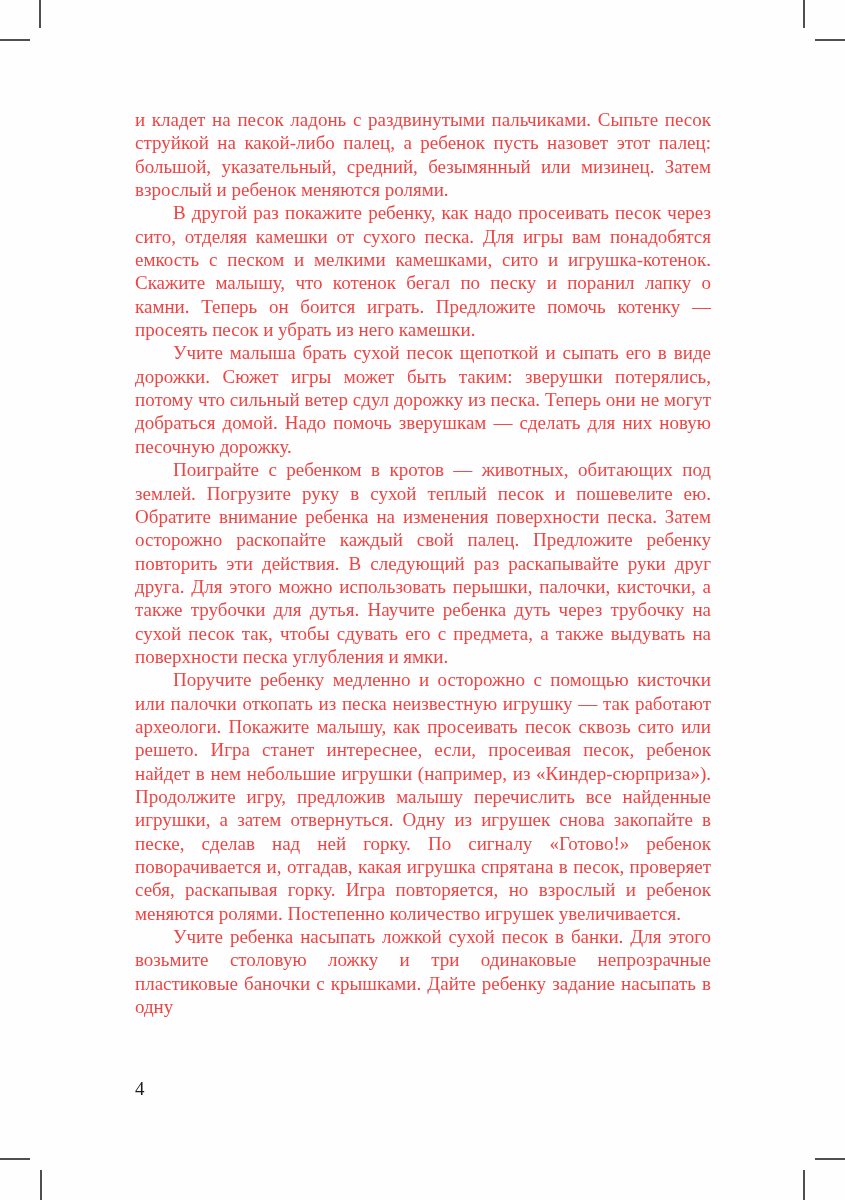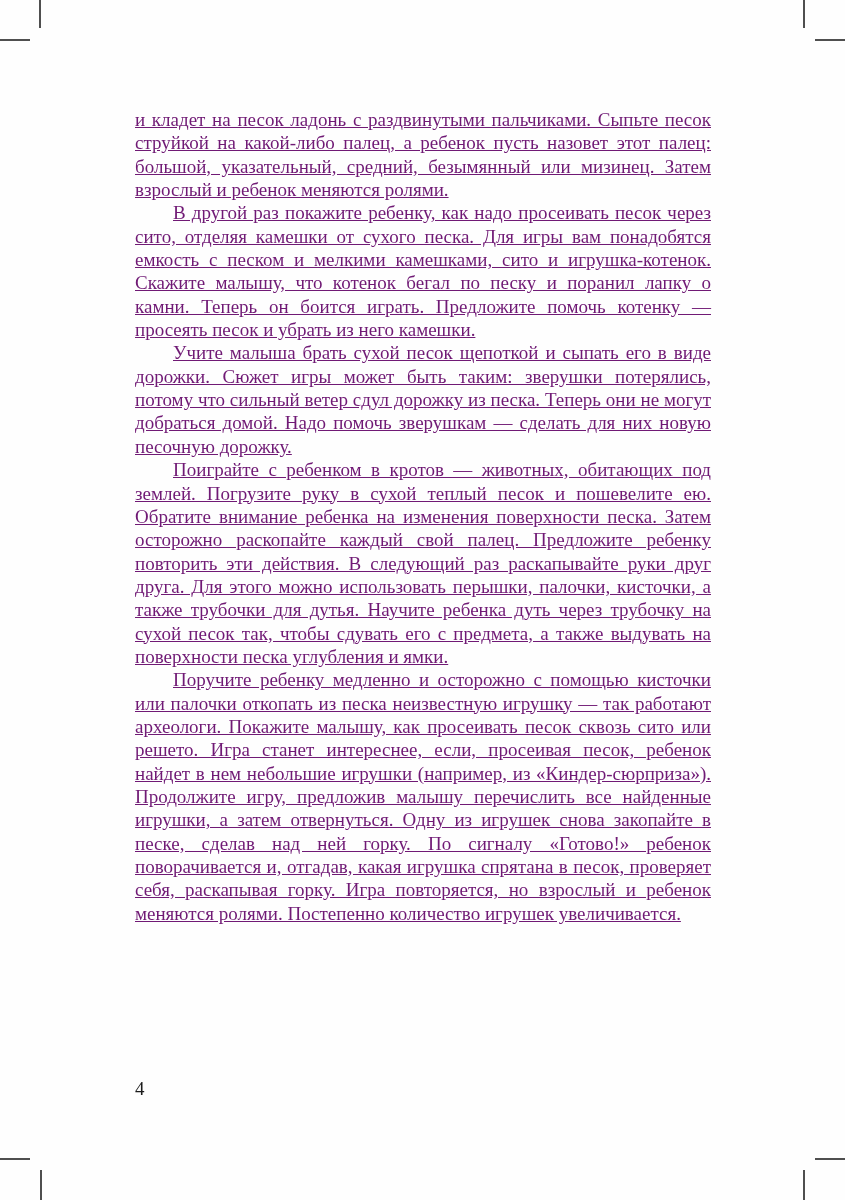"и кладет на песок ладонь" .text-block { color: #701a75 -> #ef4444; text-decoration: underline -> none }
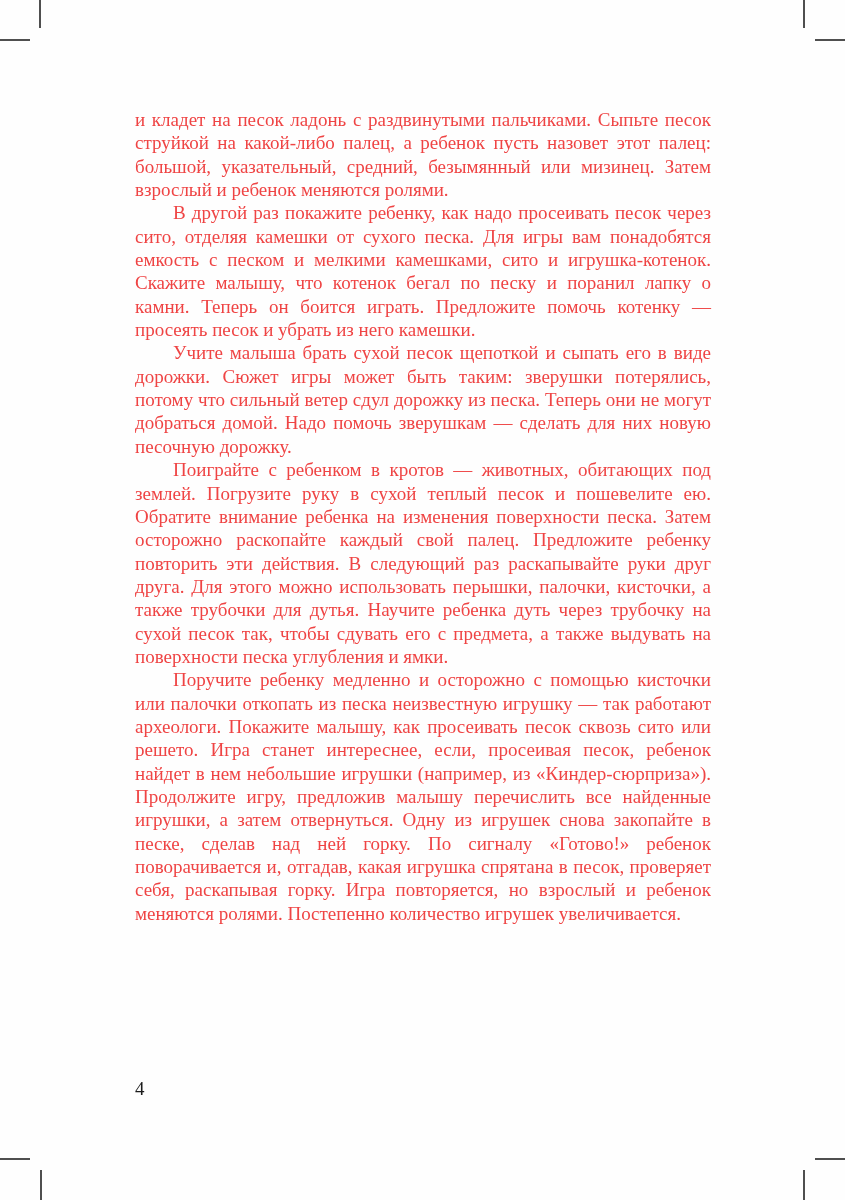"Учите ребенка насыпать ложкой сухой" p { html: none -> <p>Учите ребенка насыпать ложкой сухой песок в банки. Для этого возьмите столовую ложку и три одинаковые непрозрачные пластиковые баночки с крышками. Дайте ребенку задание насыпать в одну</p> }
